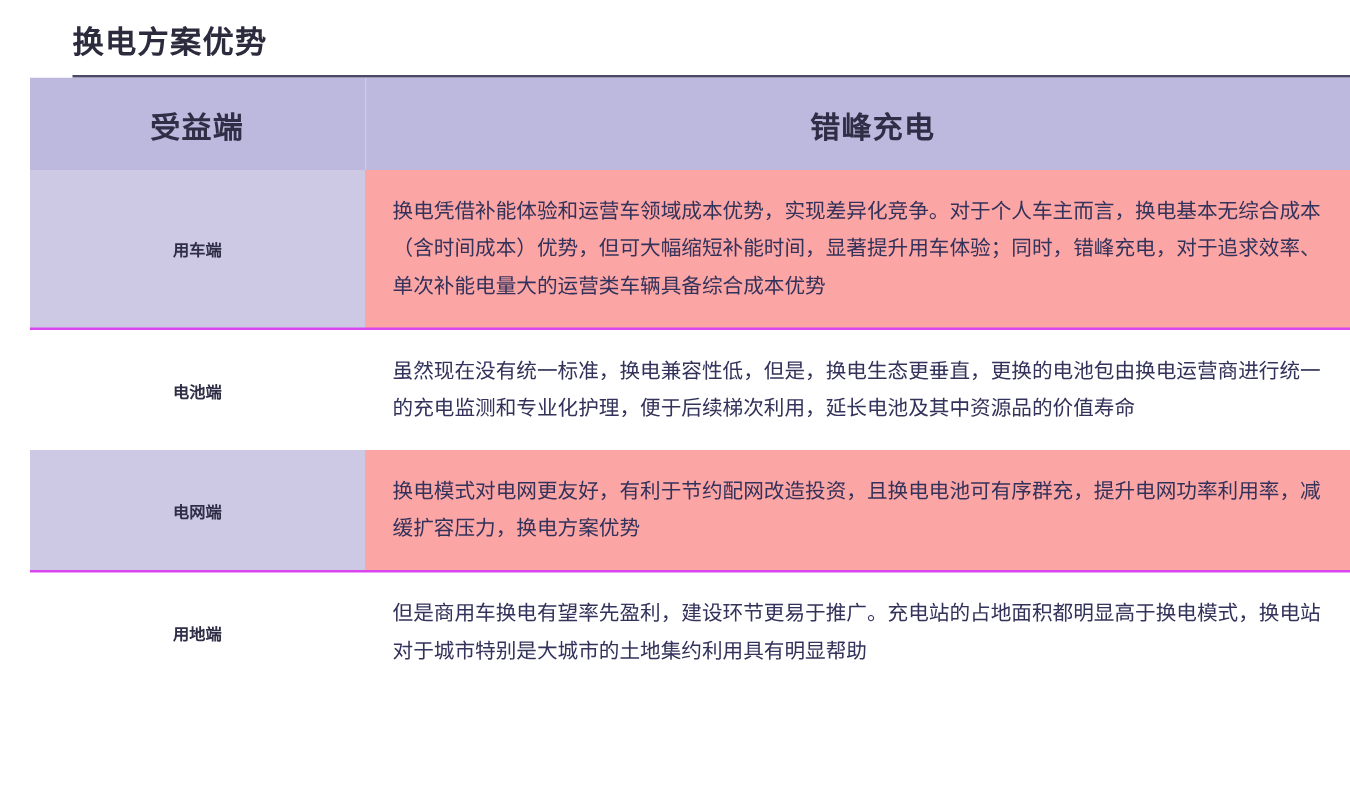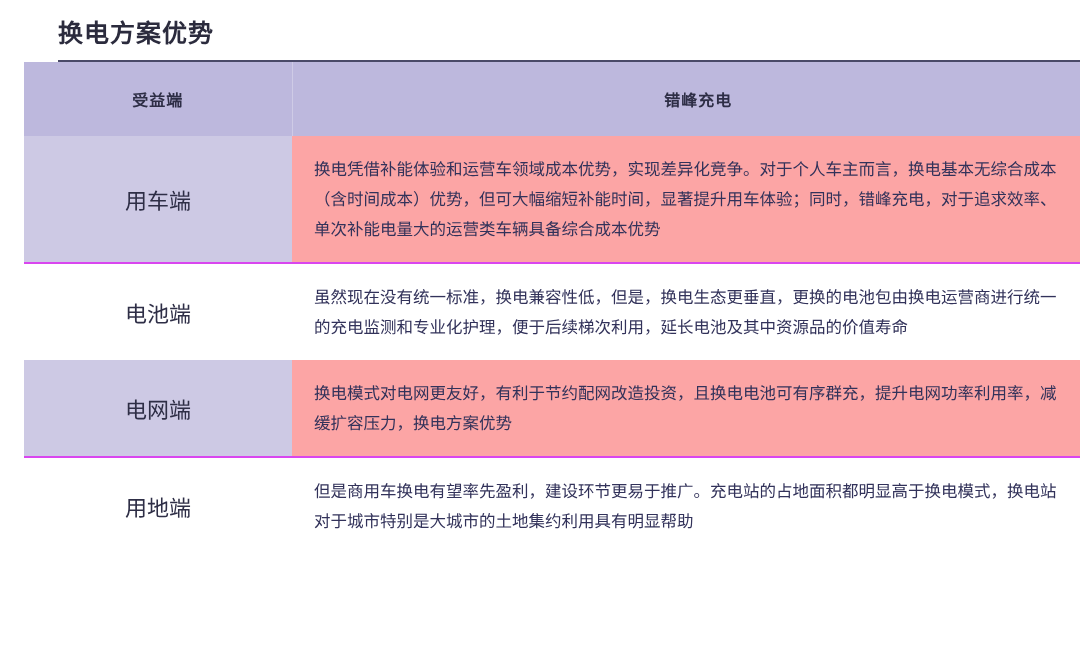"受益端" .head-row th { font-size: 16px -> 24px }
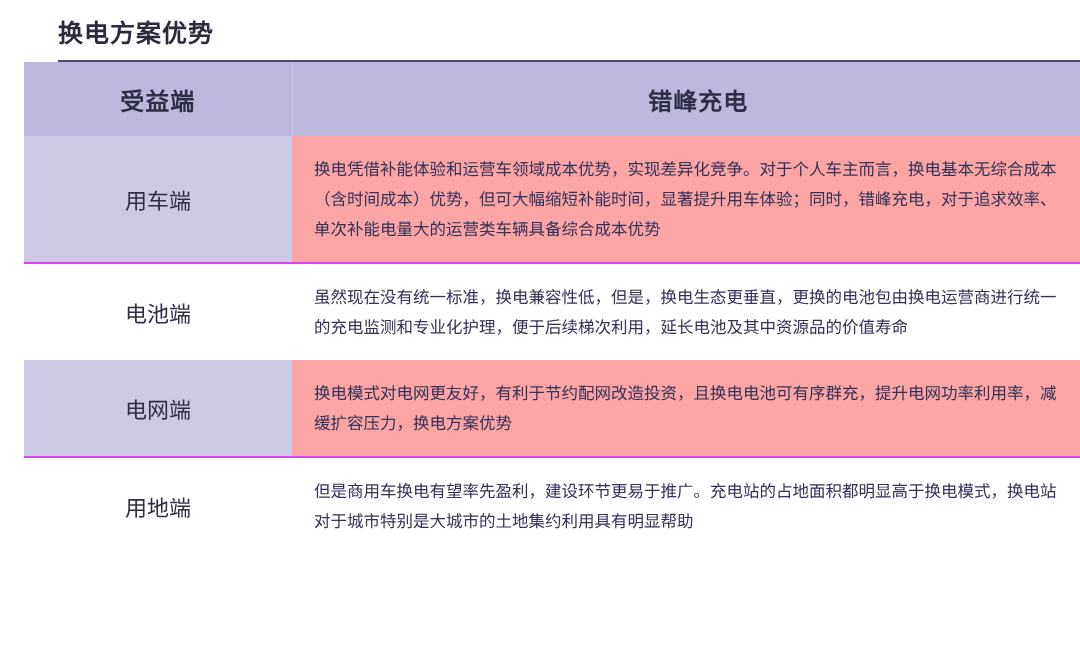"用车端" td.cell-left { font-size: 22px -> 13px; font-weight: none -> bold }
